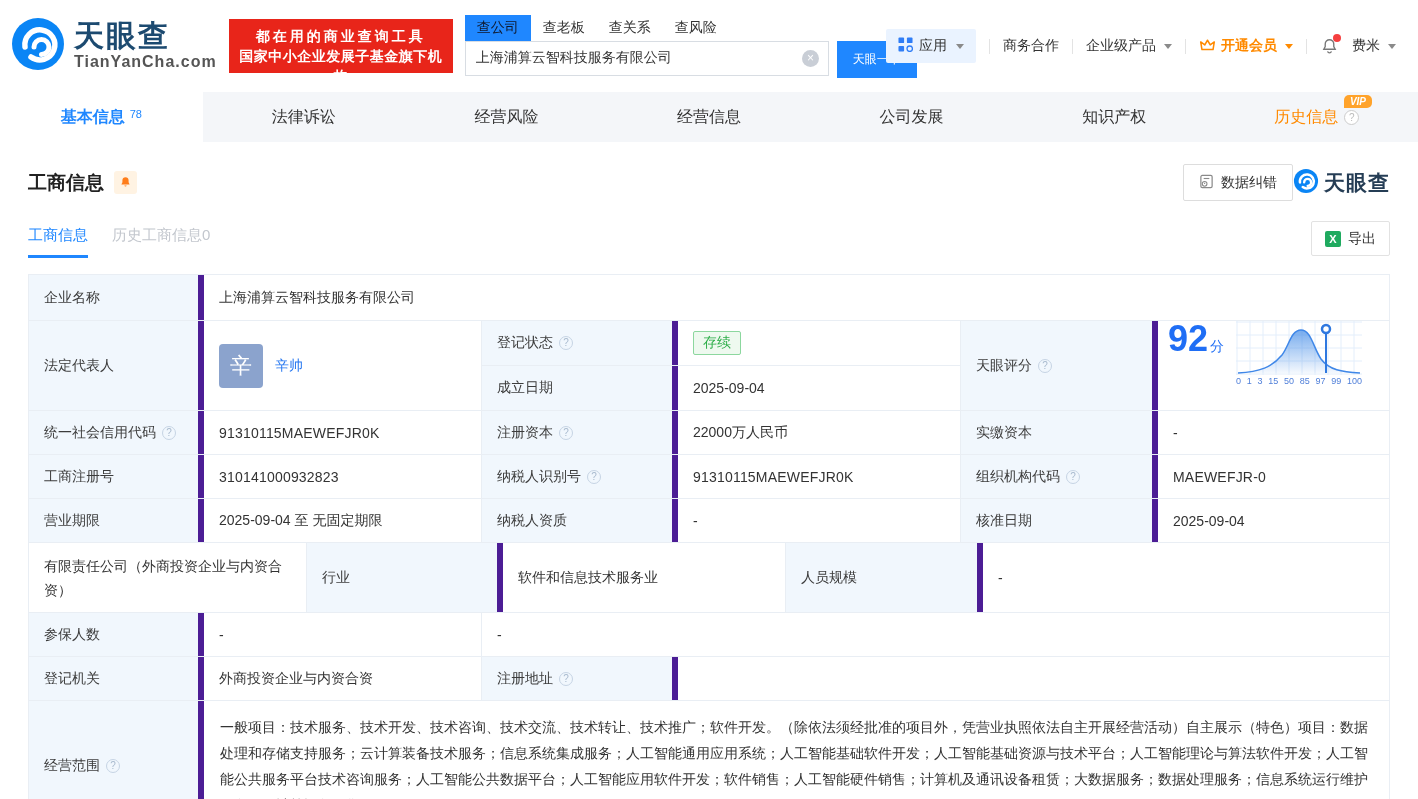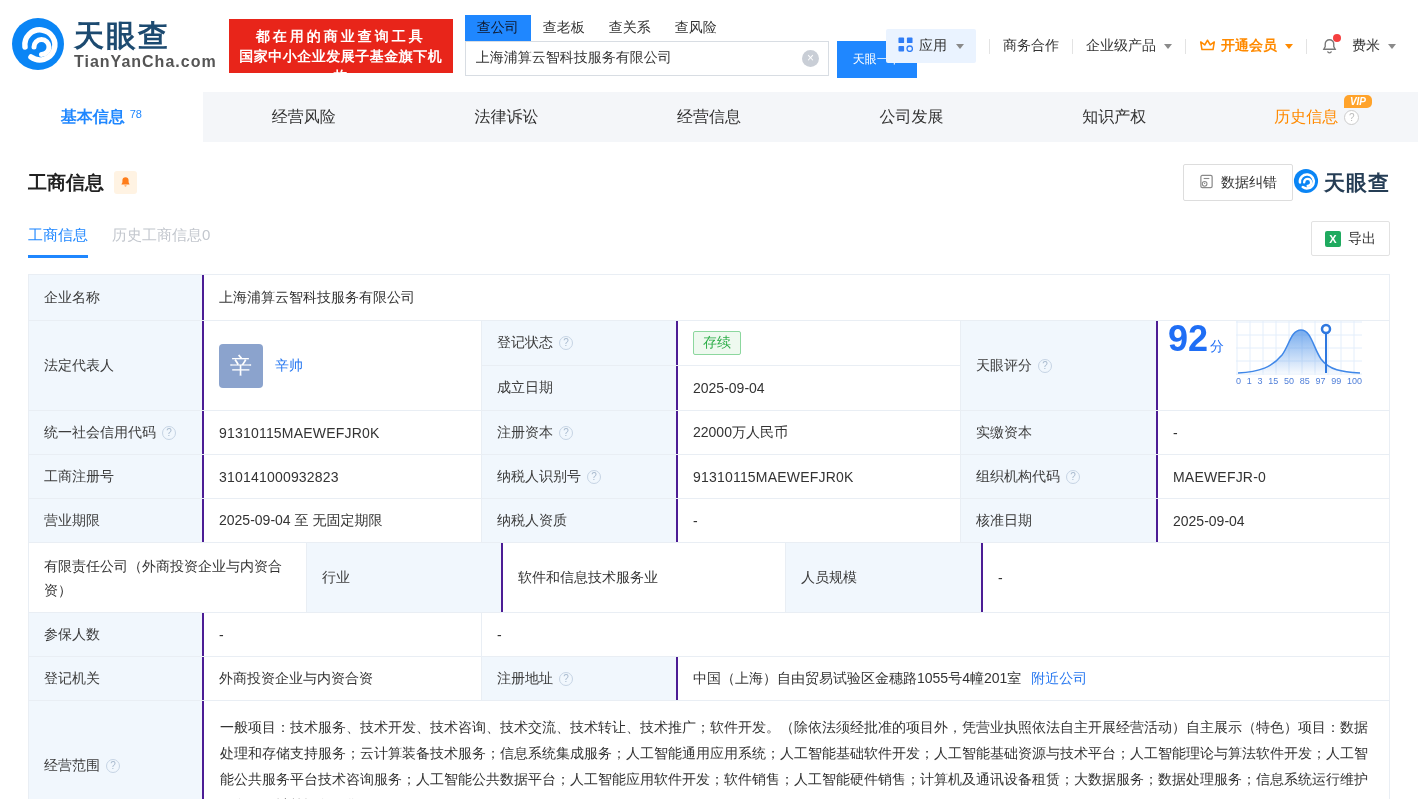"经营风险" div.nav-tab { order: before "法律诉讼" -> after "法律诉讼" }
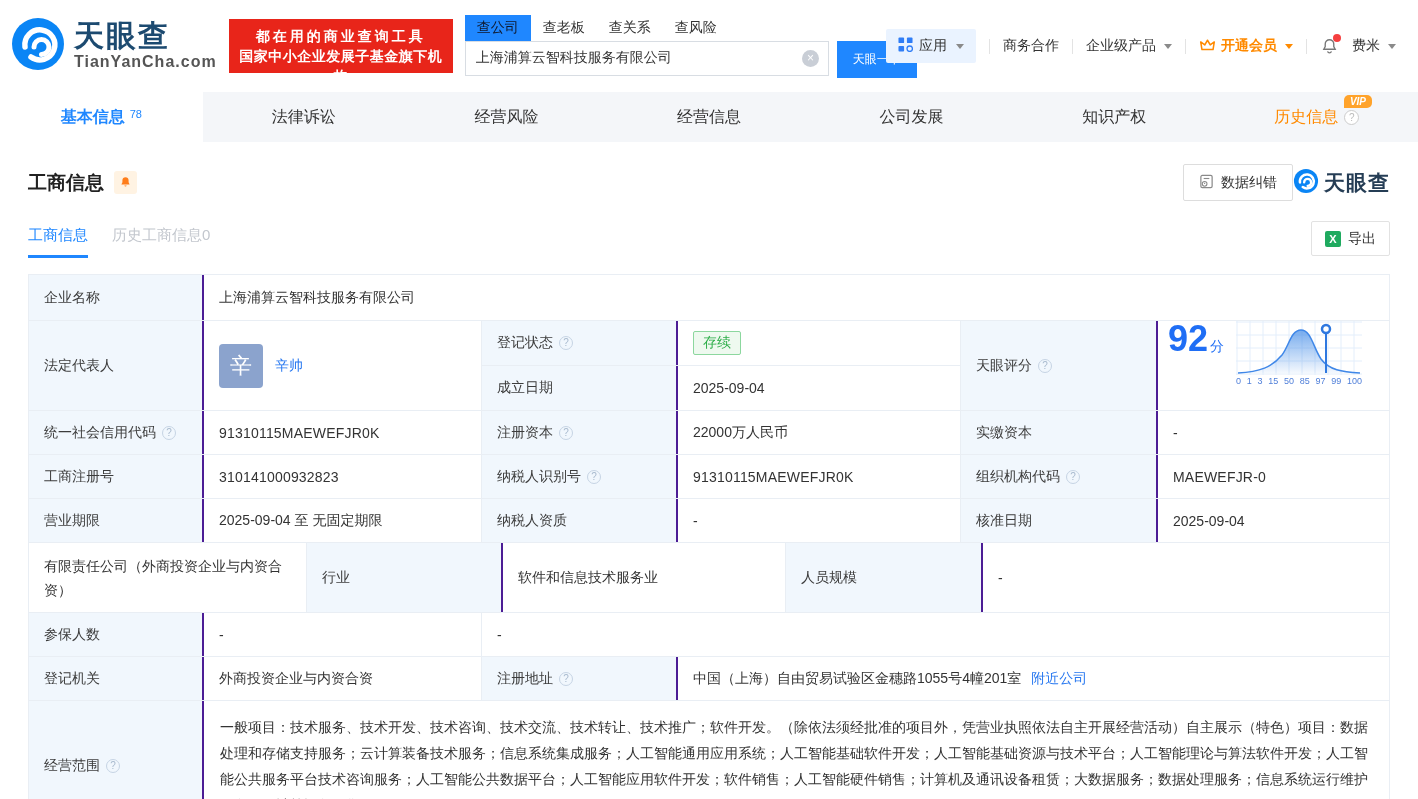"企业名称" .t-lbl { border-right: 2px solid #4c1d95 -> 6px solid #4c1d95 }
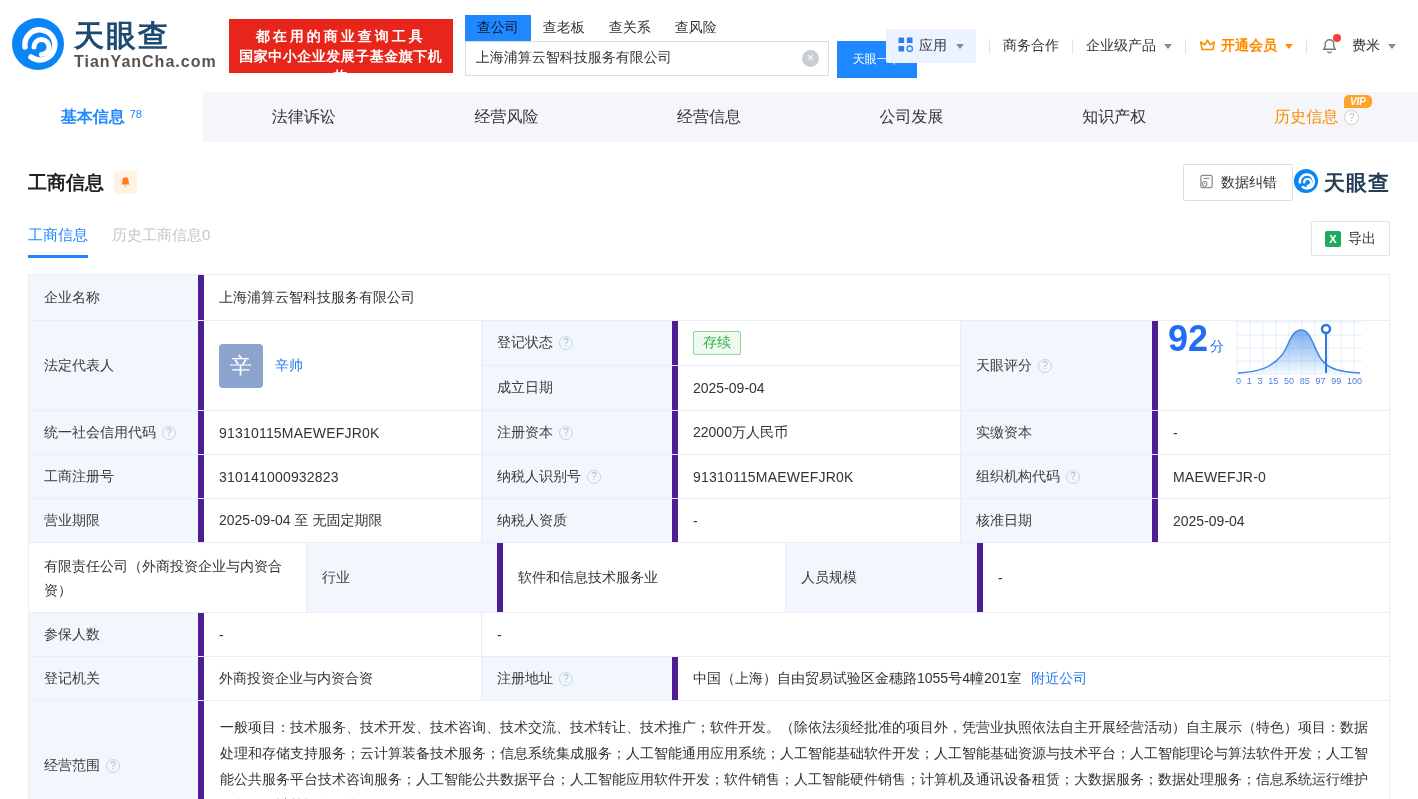"中国（上海）自由贸易试验区金穗路1055号4幢201室" div.cell { html: <div> <span>中国（上海）自由贸易试验区金穗路1055号4幢201室</span> <a>附近公司</a> </div> -> none }
